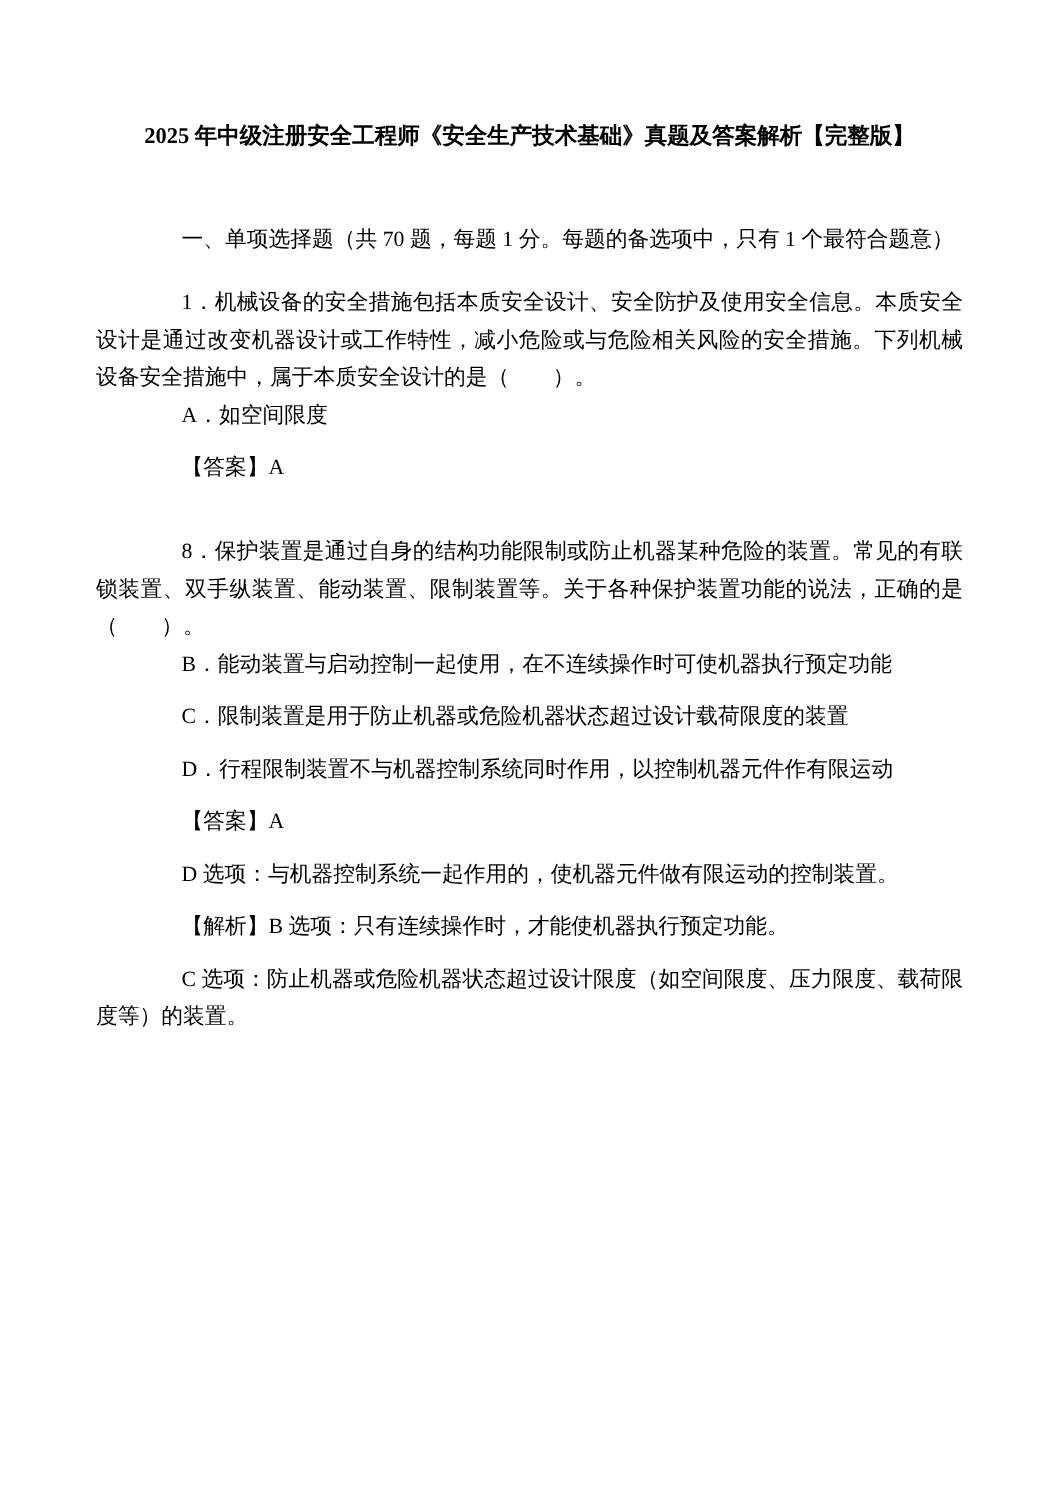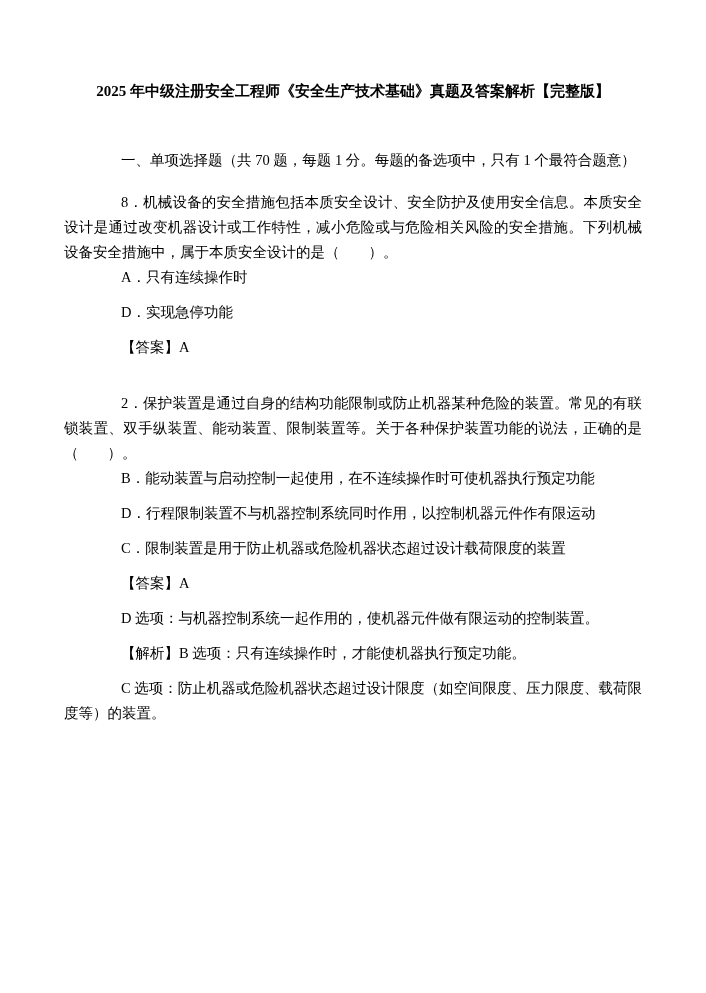"8．机械设备的安全措施包括本质安全设计、安全防护及使用安全信息。本质安全设计是通" p.para { text: 8 -> 1 }
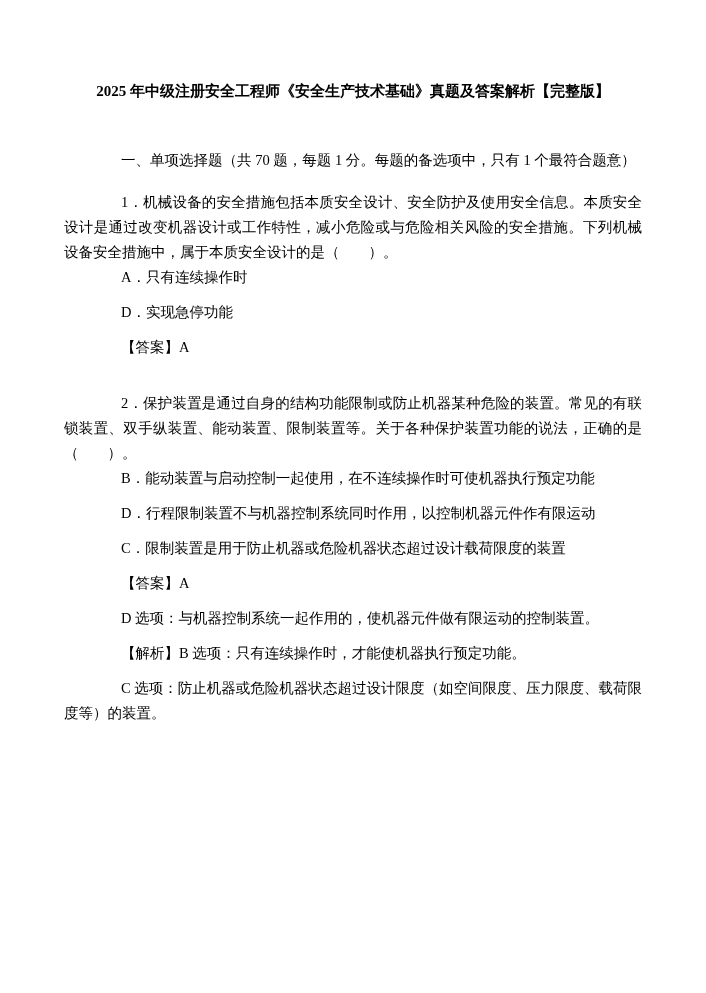"A．只有连续操作时" p.para { text: 只有连续操作时 -> 如空间限度 }
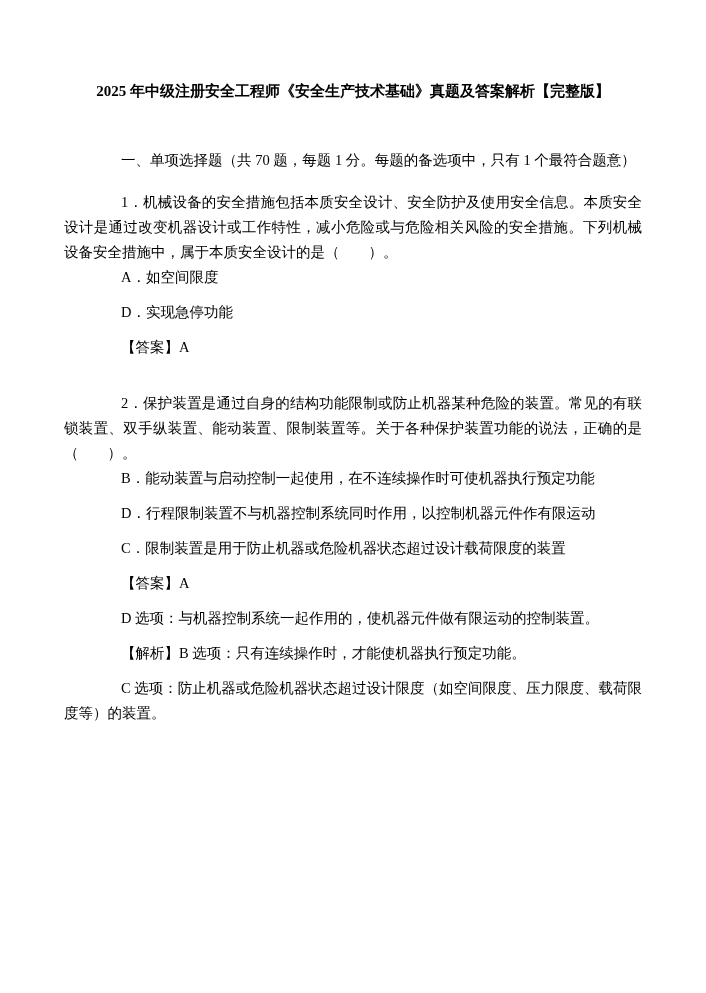"D．实现急停功能" p.para { html: <p>D．实现急停功能</p> -> none }
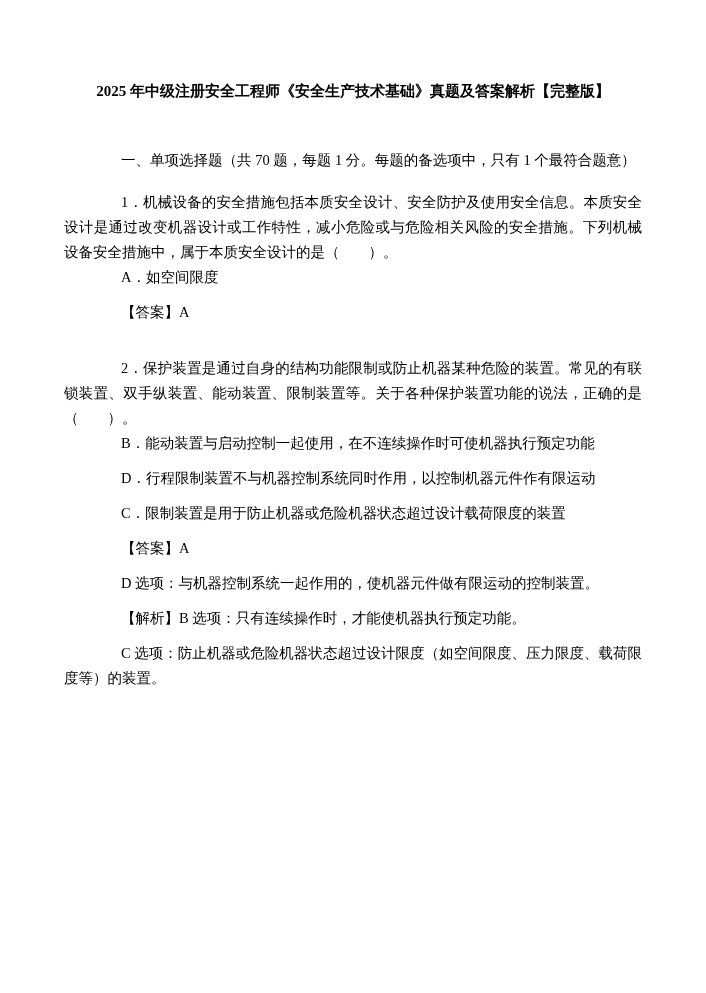"2．保护装置是通过自身的结构功能限制或防止机器某种危险的装置。常见的有联锁装置、" p.para { text: 2 -> 8 }
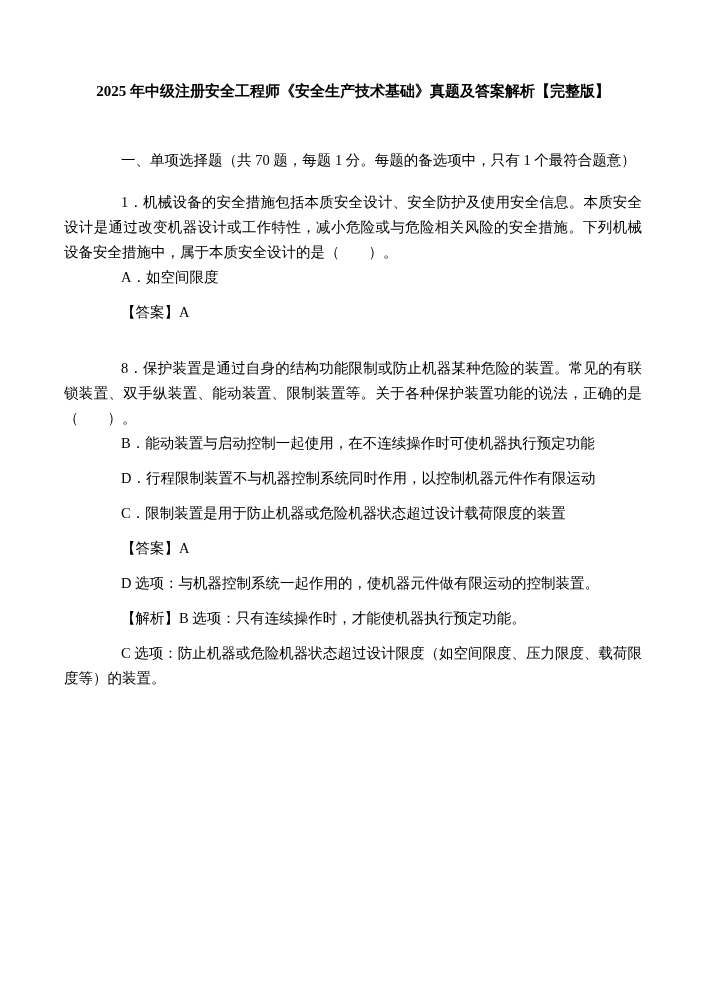"D．行程限制装置不与机器控制系统同时作用，以控制机器元件作有限运动" p.para { order: before "C．限制装置是用于防止机器或危险机器状态超过设计载荷限度的装置" -> after "C．限制装置是用于防止机器或危险机器状态超过设计载荷限度的装置" }
